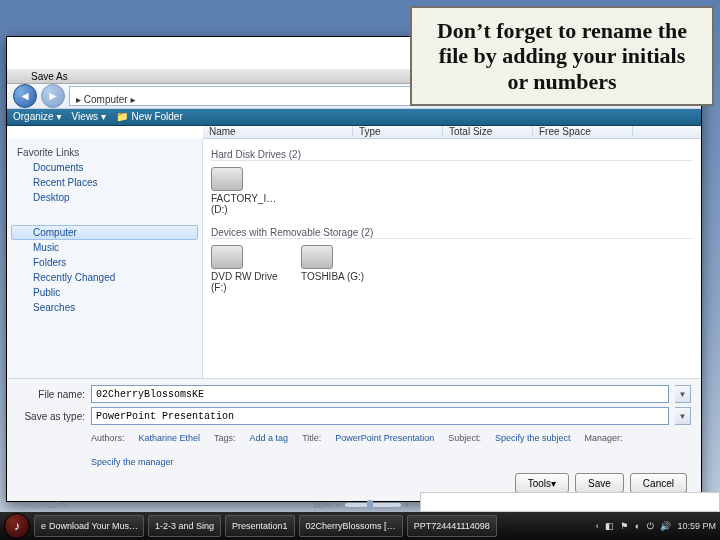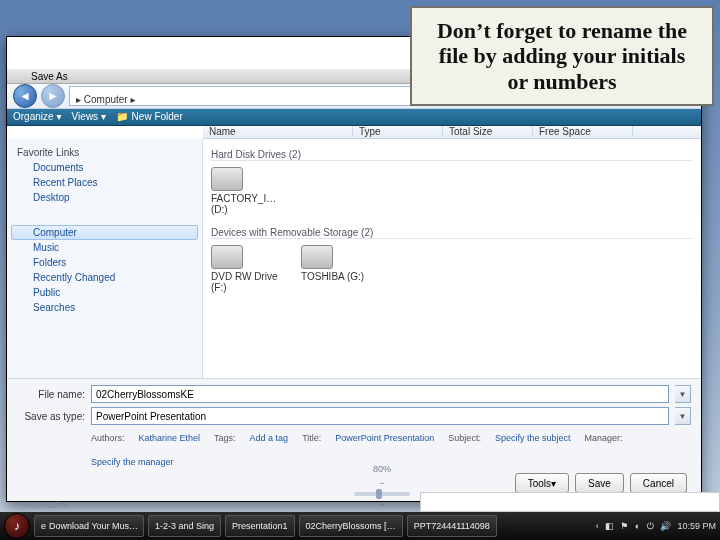"02CherryBlossomsKE" .field-row .input { font-family: none -> Liberation Mono, monospace }
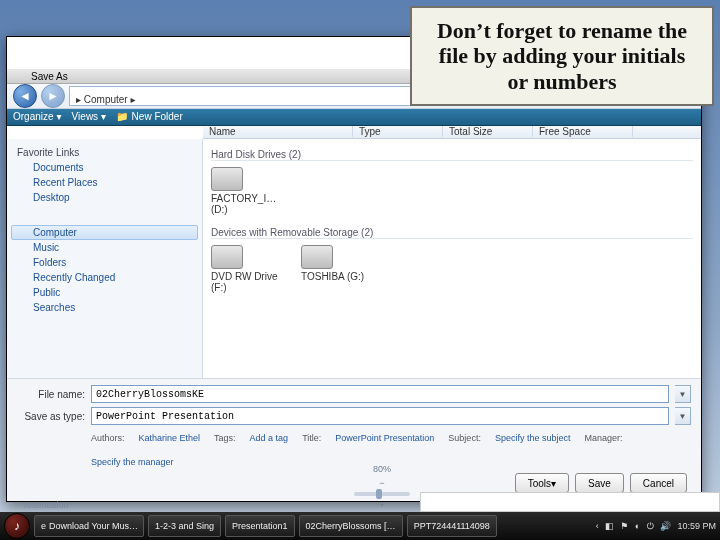"80%" .zoom-ctrl { flex-direction: column -> none }
